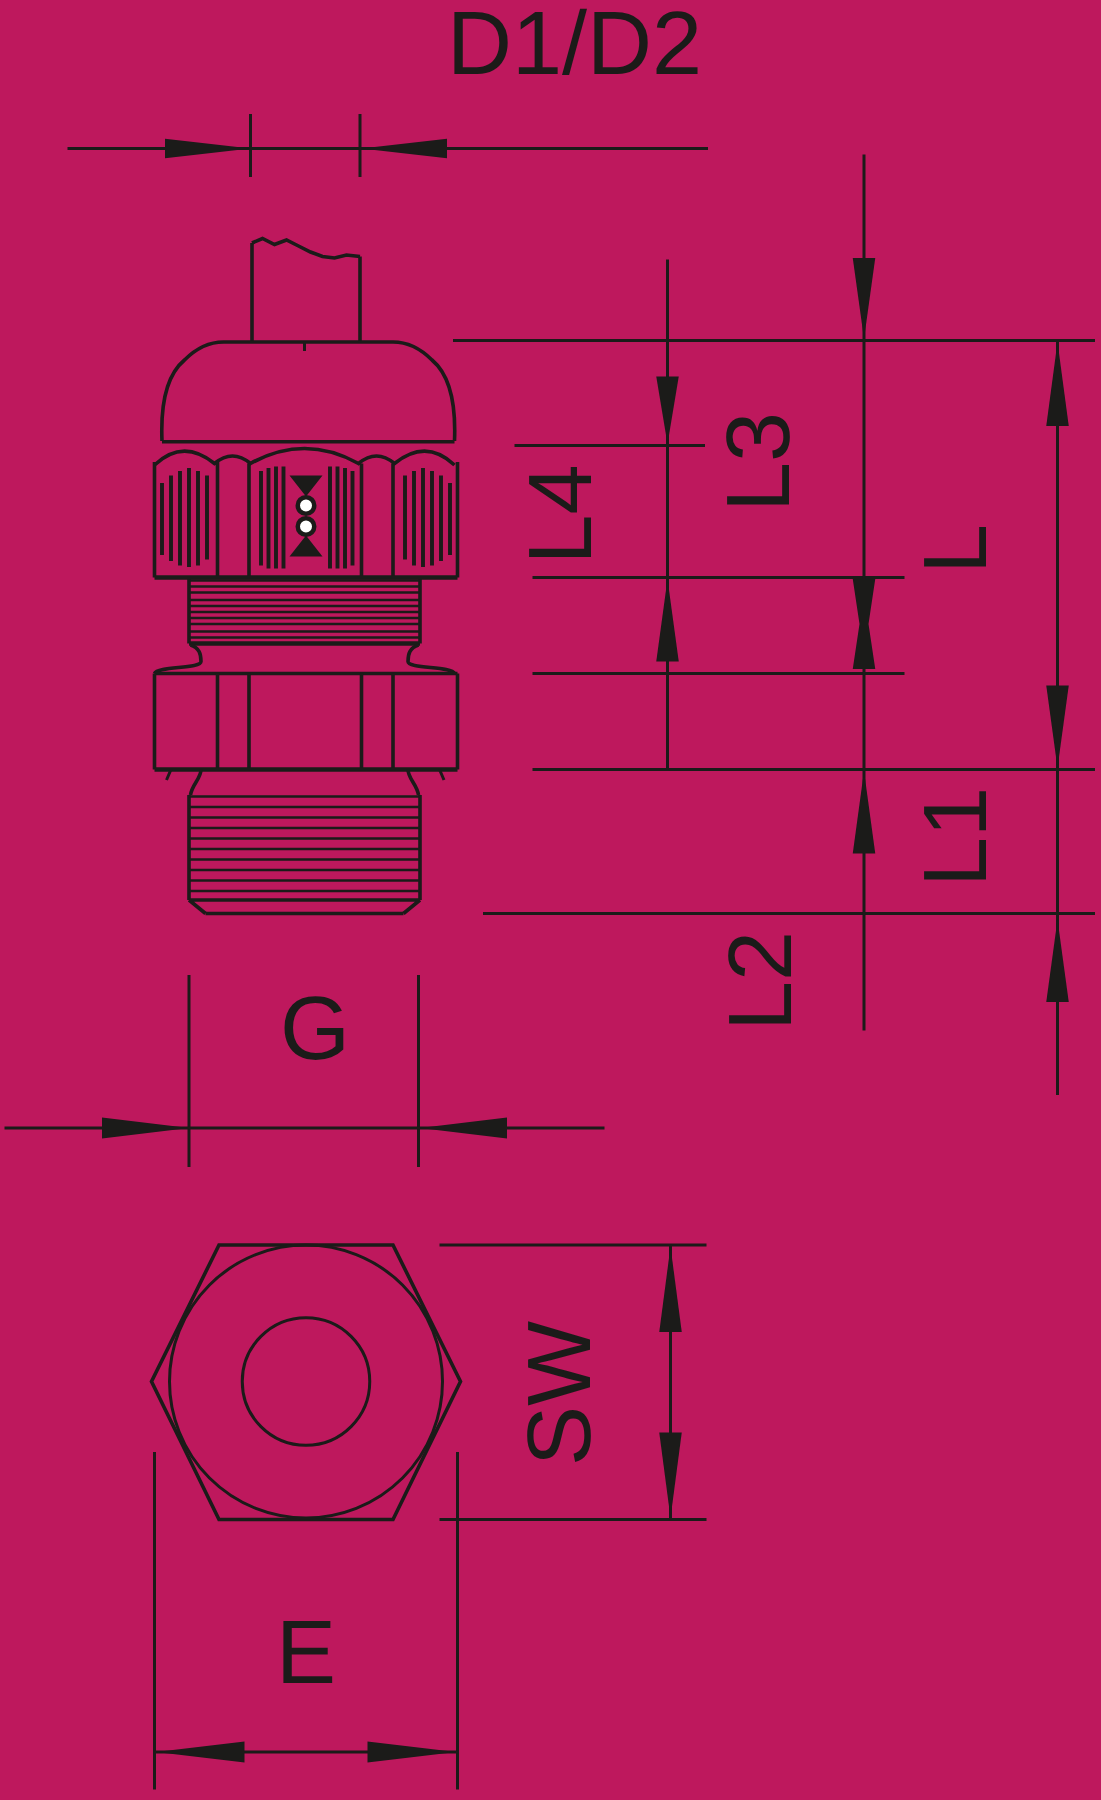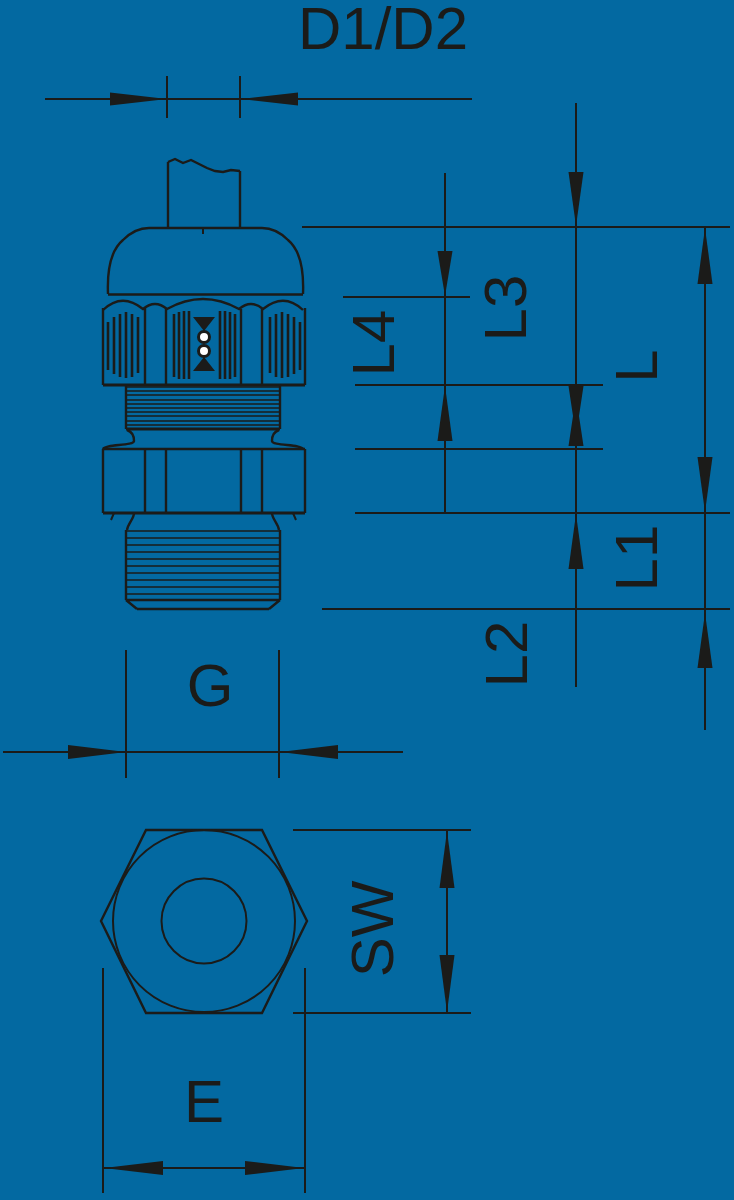"D1/D2" .stage { background: #0369a1 -> #be185d }
